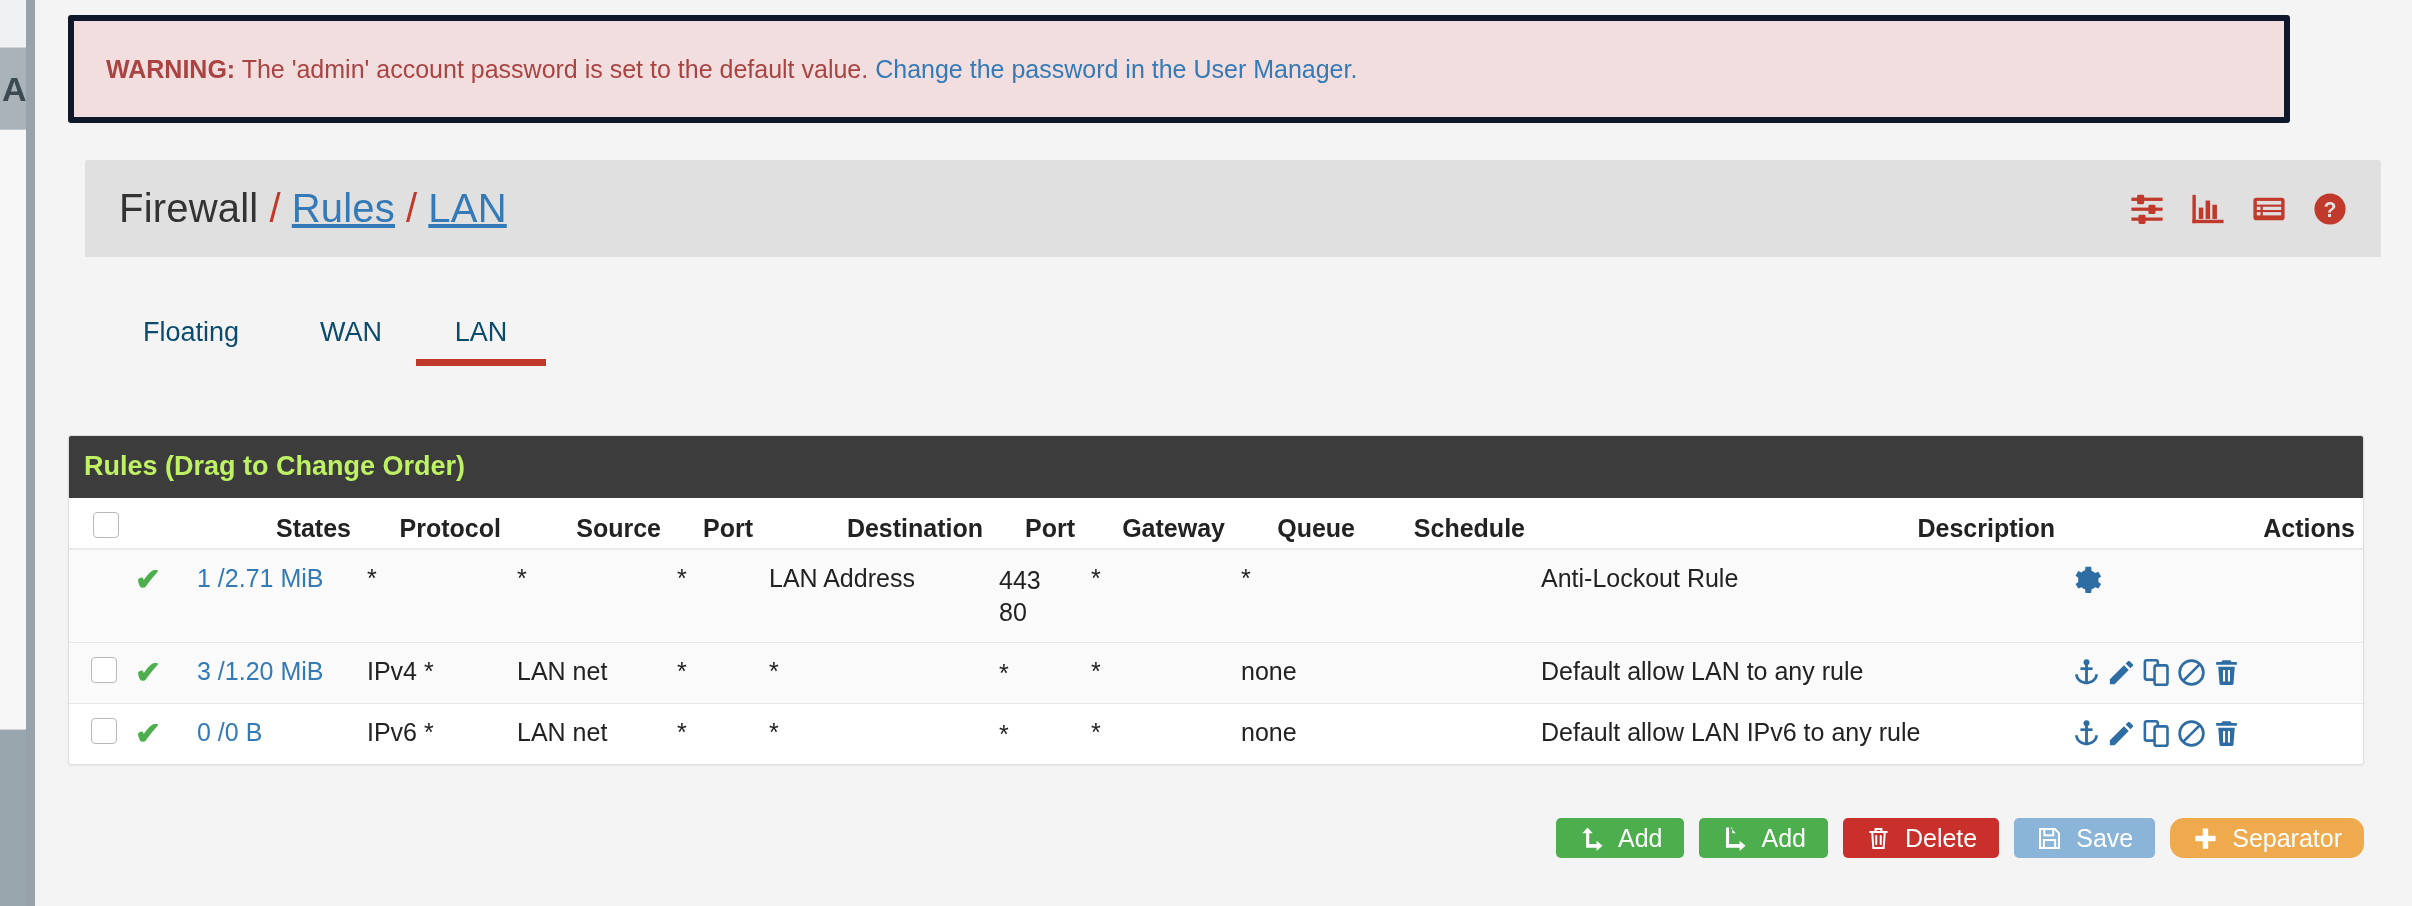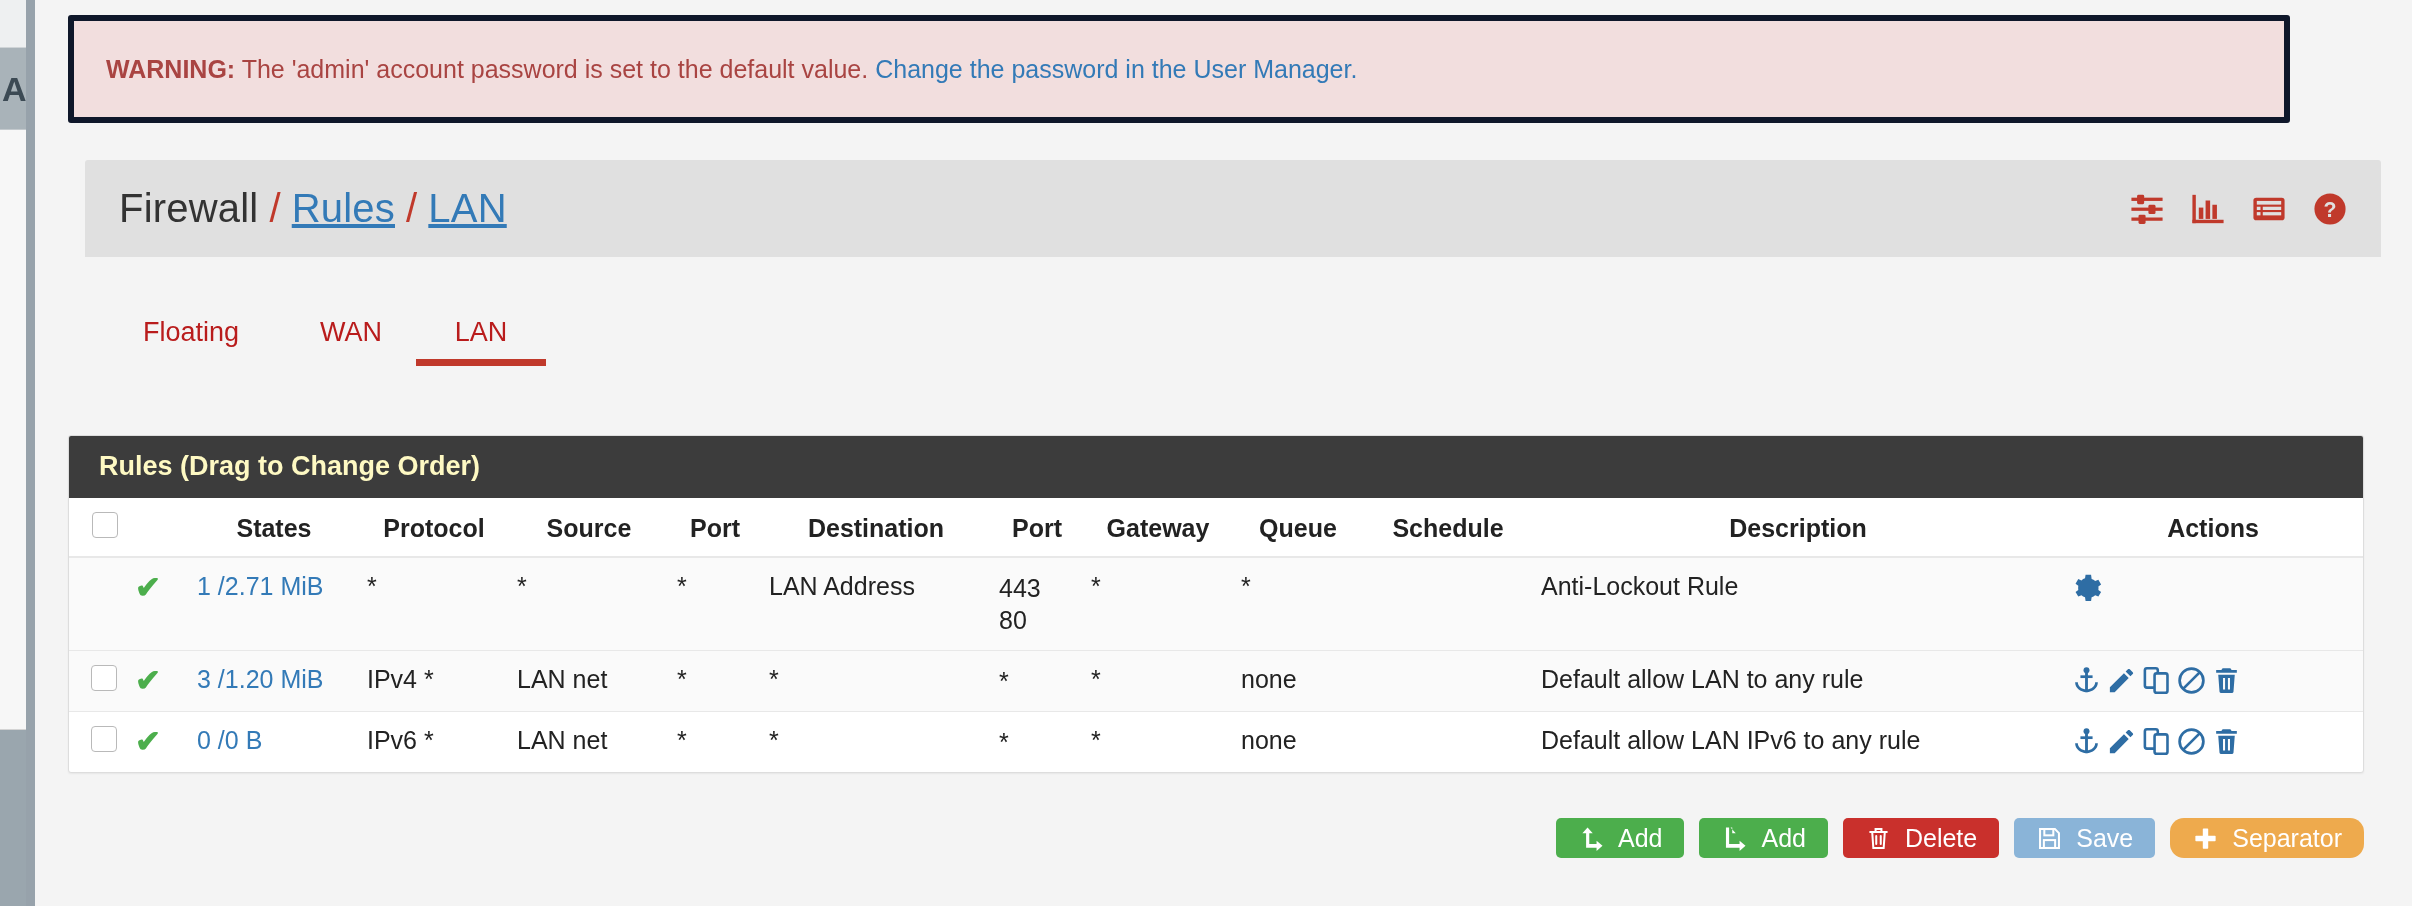"Floating" .tab { color: #b91c1c -> #0c4a6e }
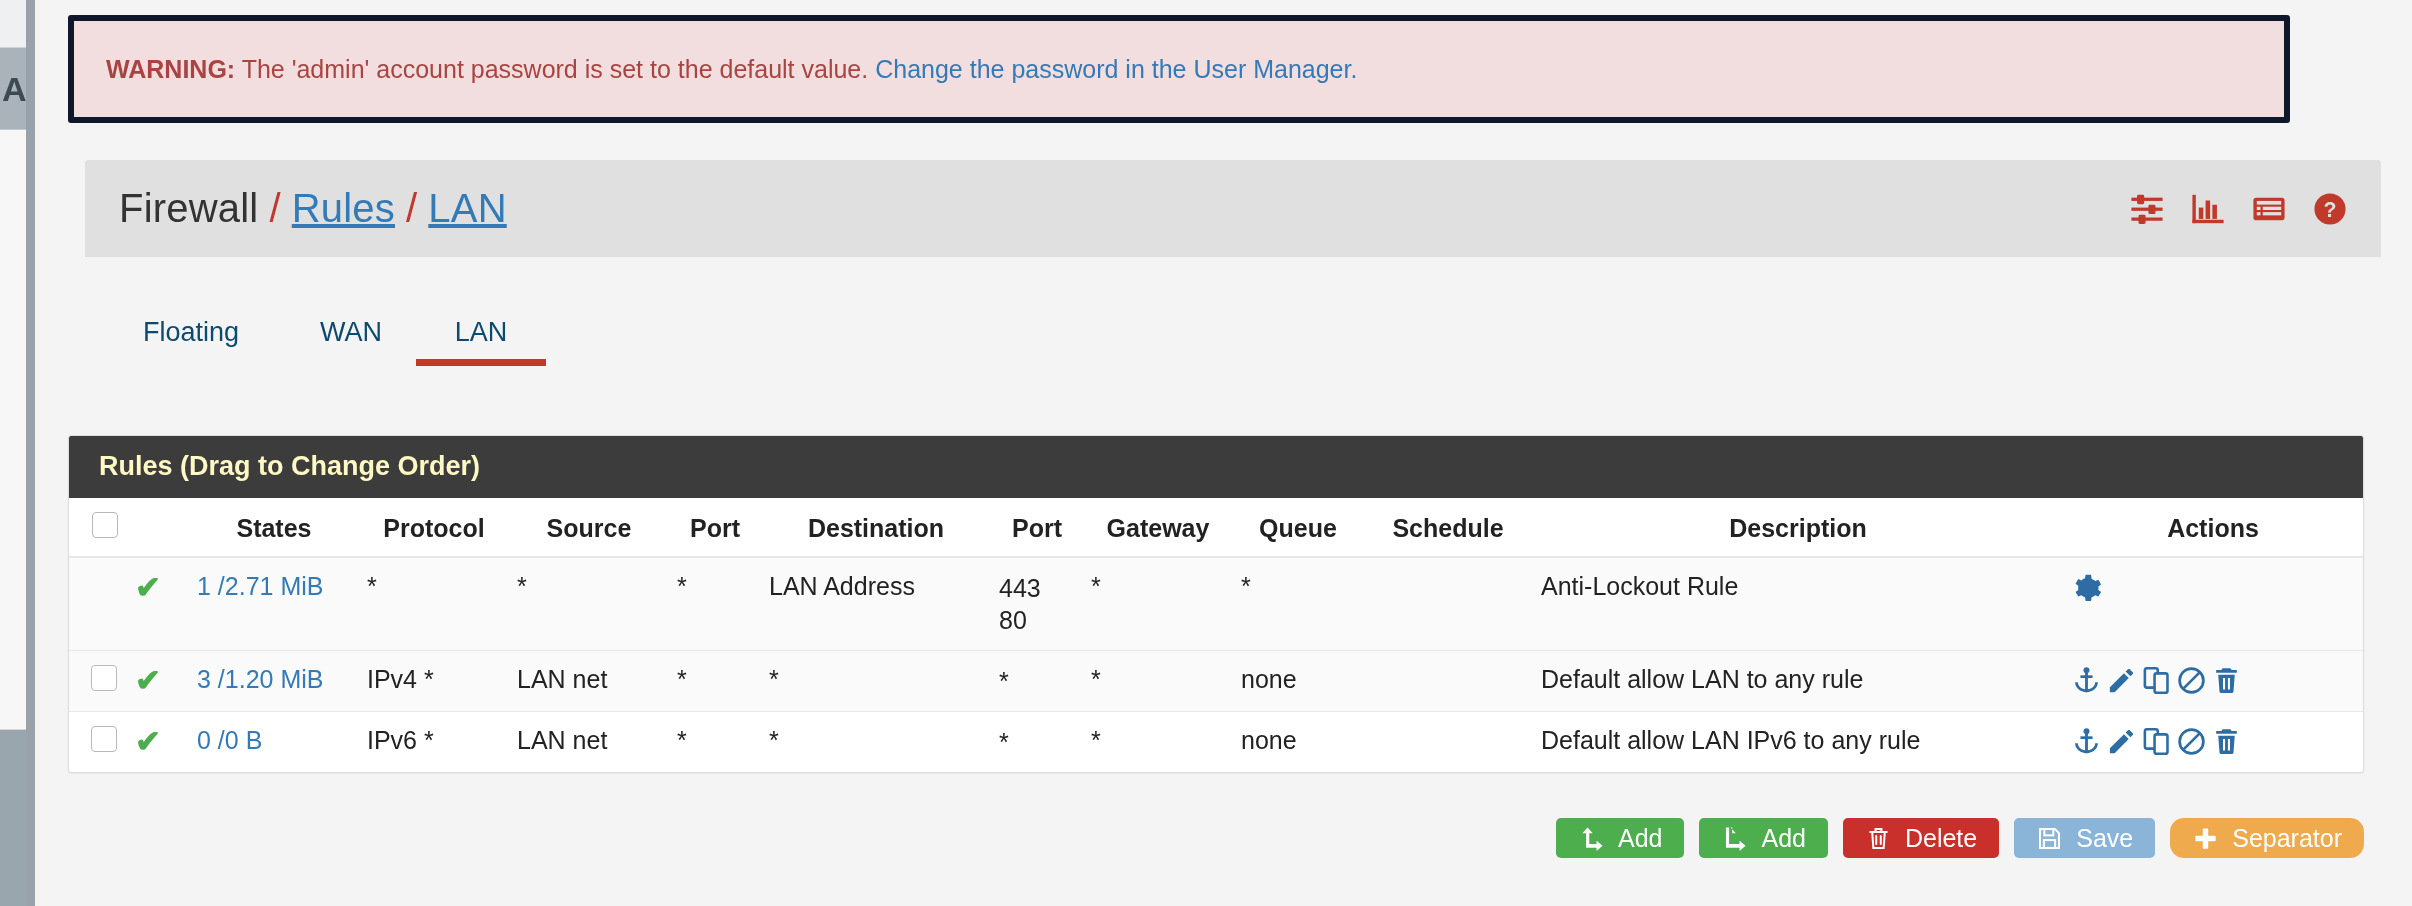"Rules (Drag to Change Order)" .panel-head { color: #fef9c3 -> #bef264; padding: 15px 30px 16px 30px -> 15px 30px 16px 15px }
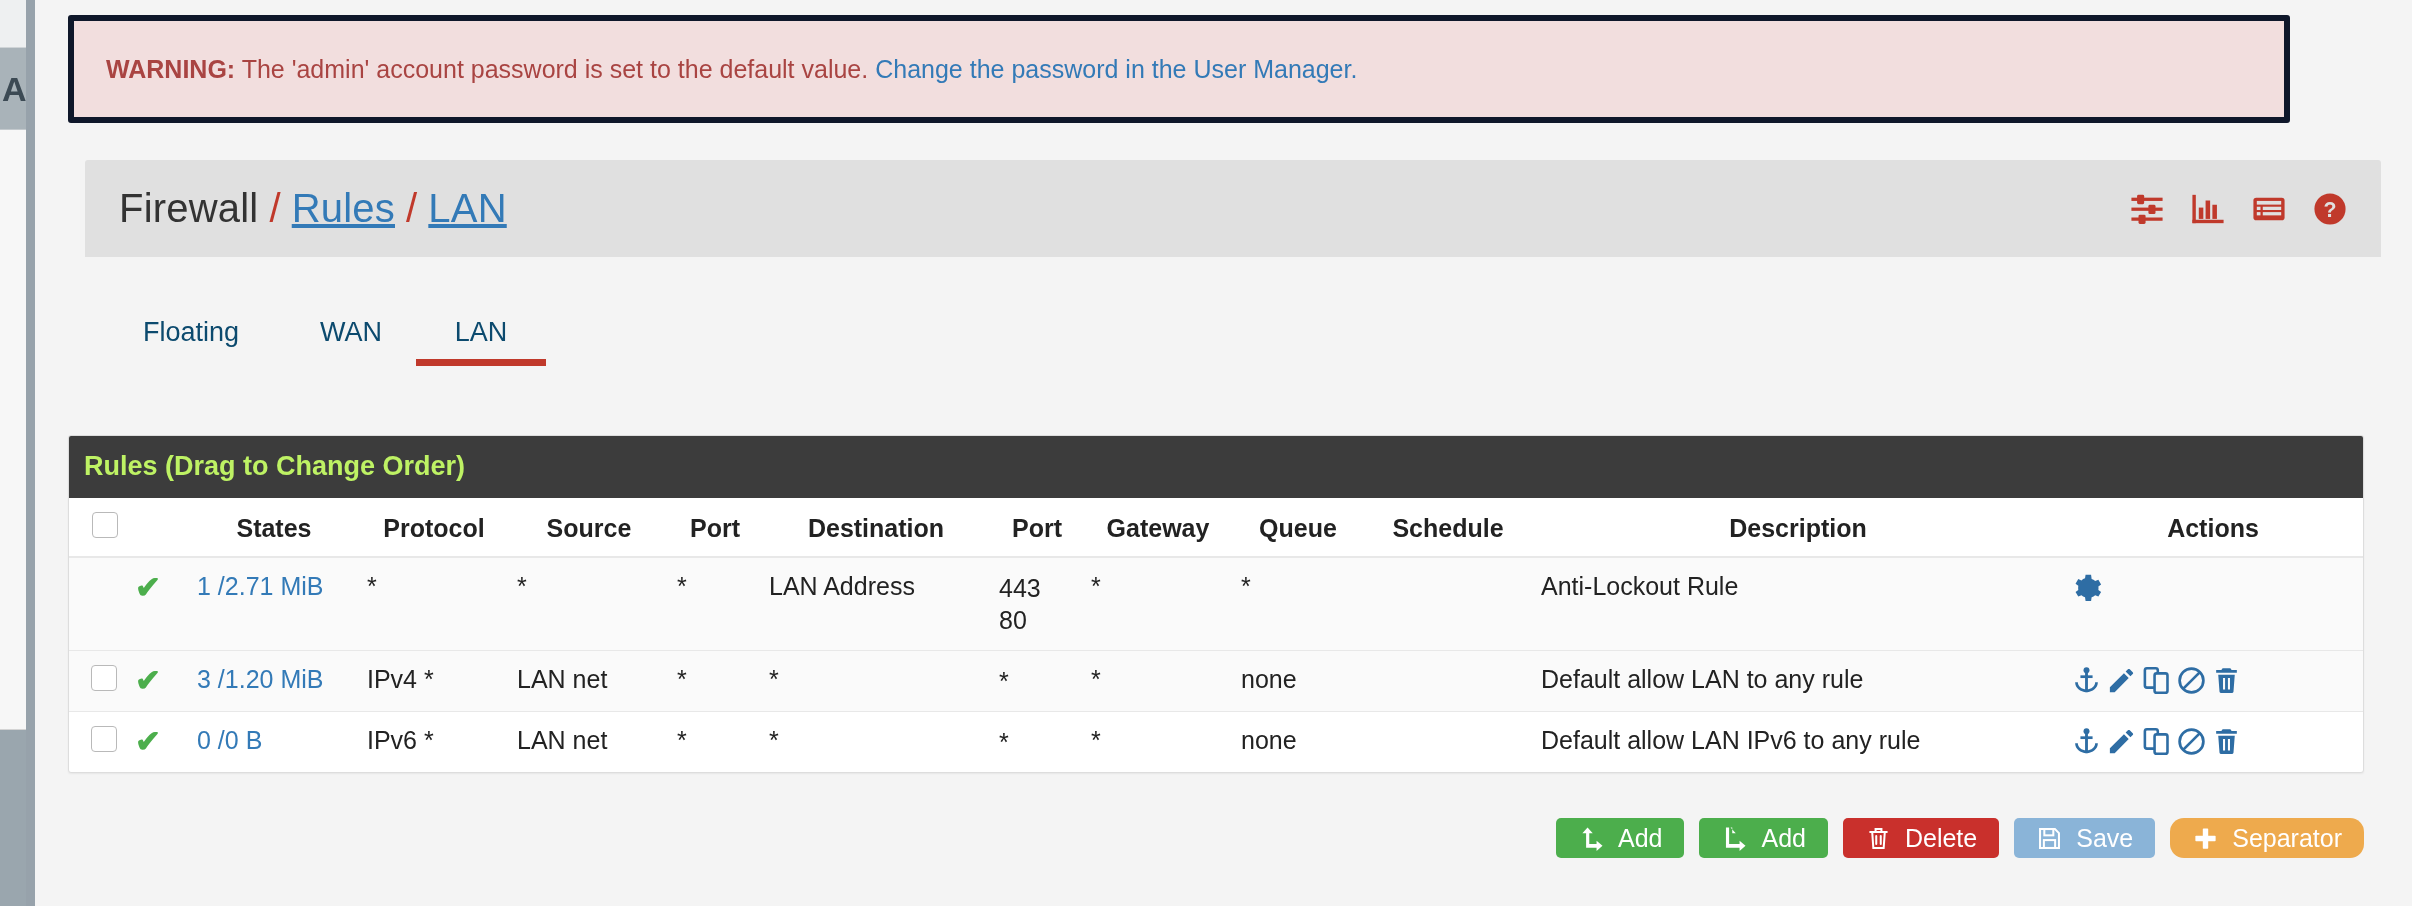"States" table.rules th { padding: 14px 8px 12px 8px -> 14px 8px 4px 8px; text-align: center -> right }
